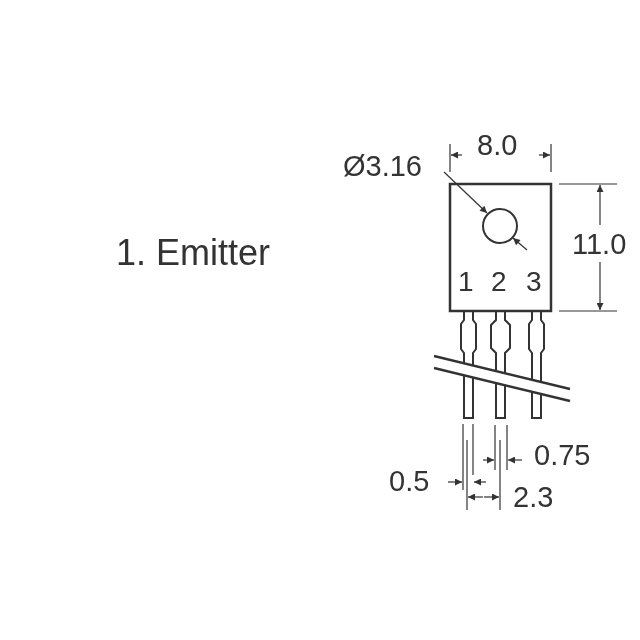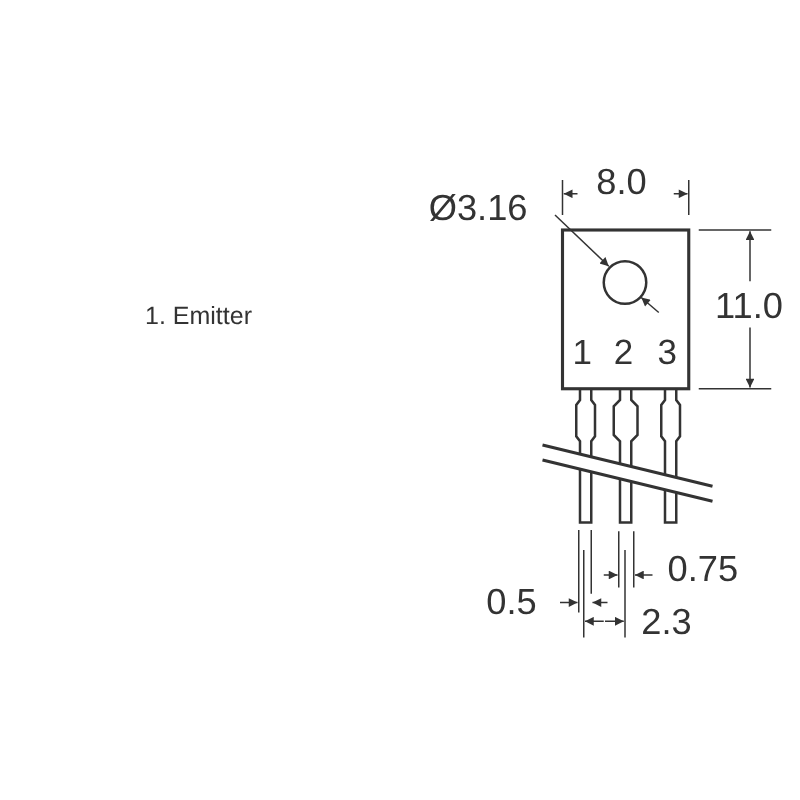"1. Emitter" .legend { font-size: 20px -> 36px }
